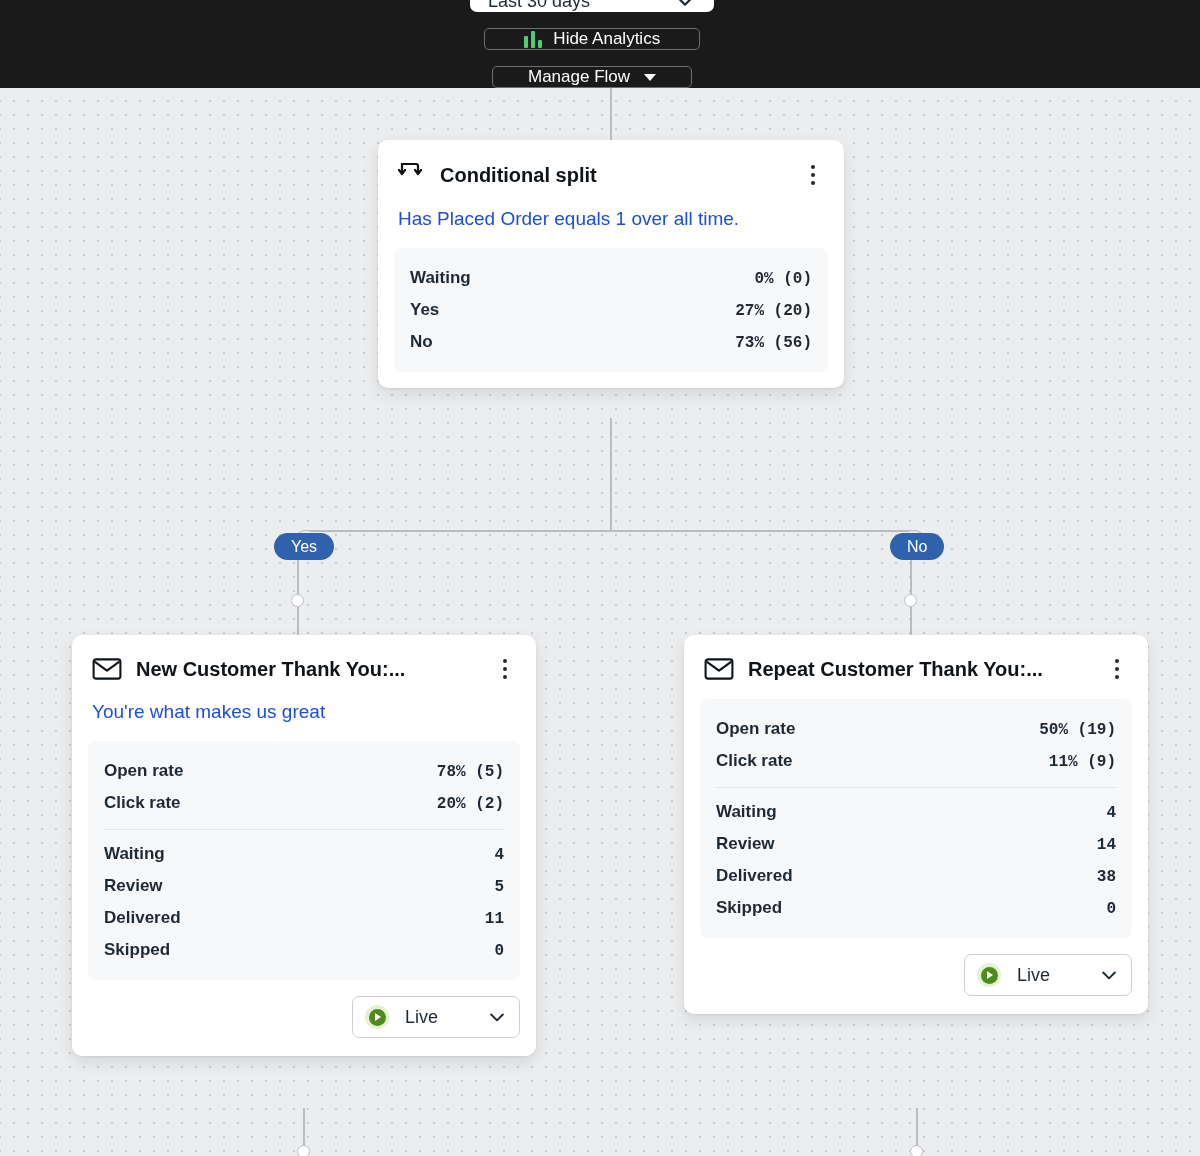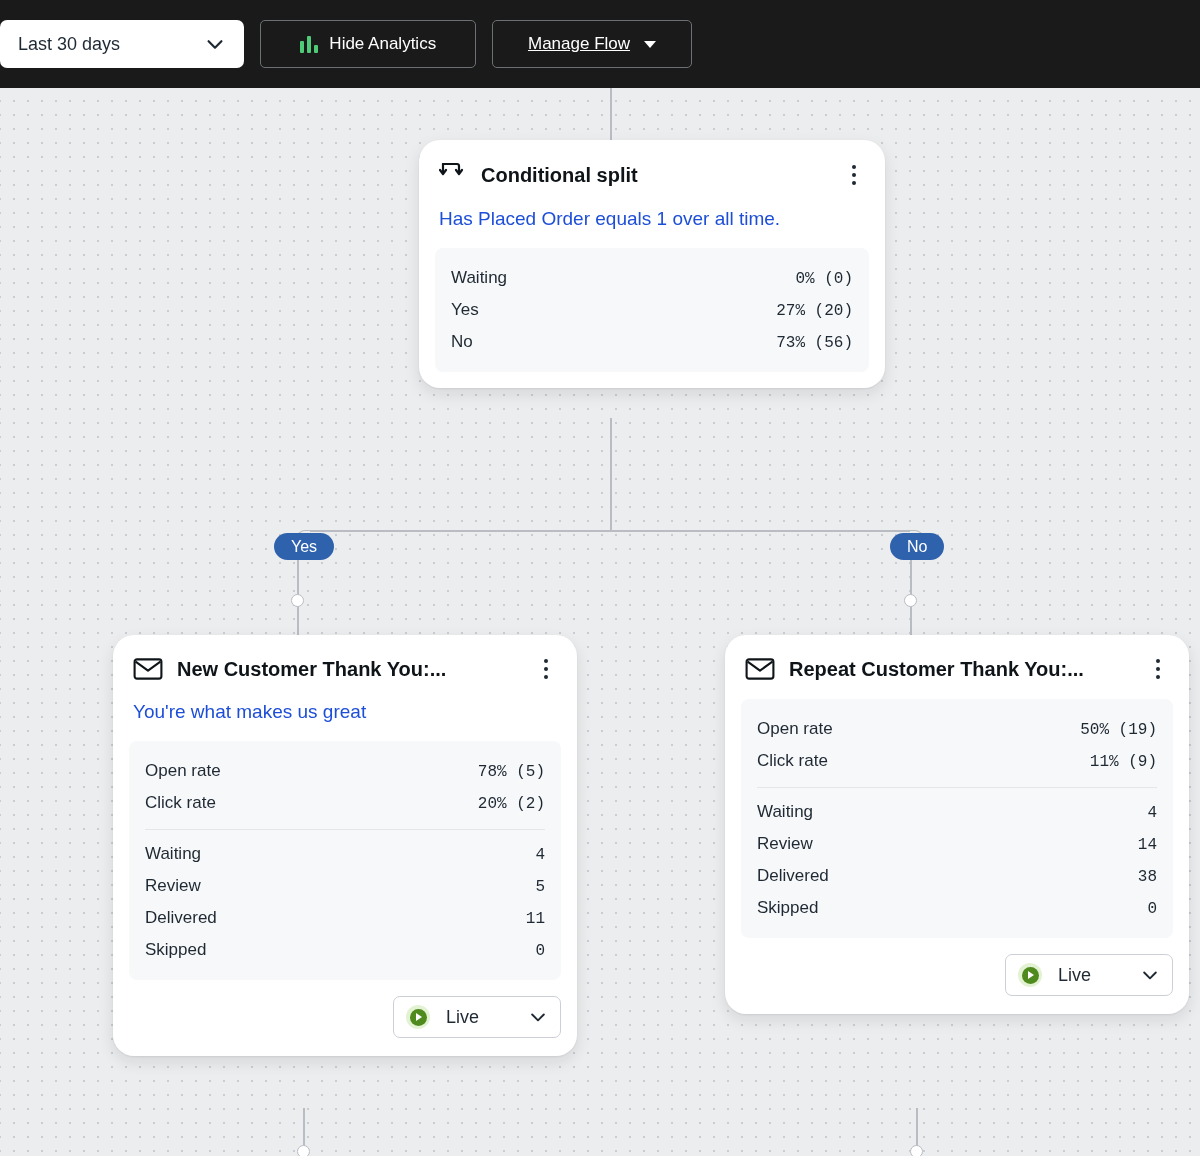"Last 30 days" .topbar { flex-direction: none -> column; justify-content: none -> flex-end; padding-right: 8px -> 16px }
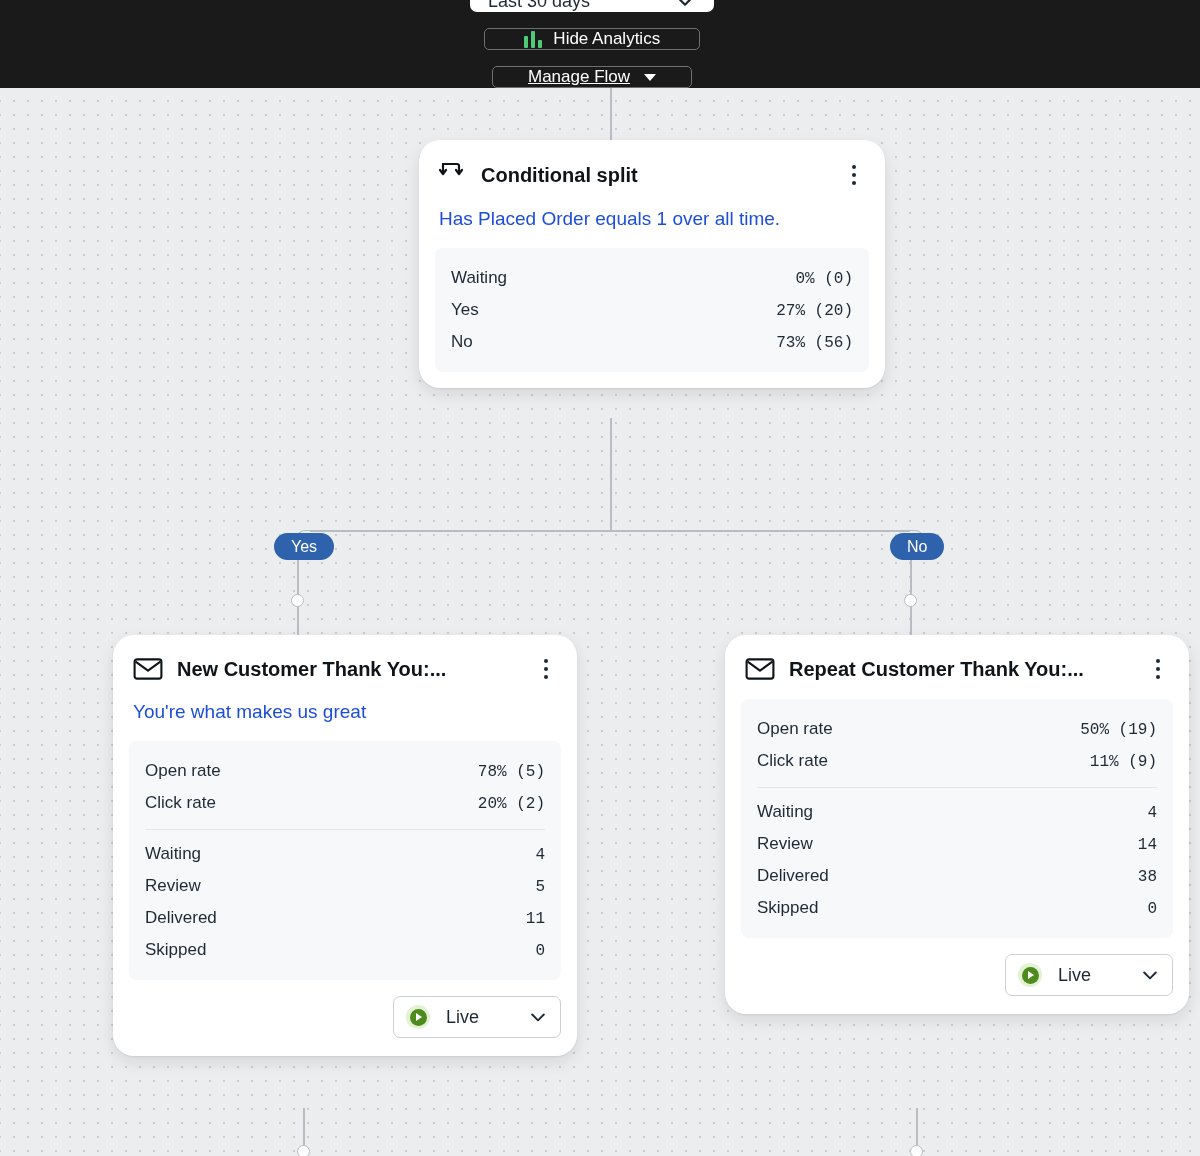"Manage Flow" .btn-manage-flow { text-decoration: underline -> none }
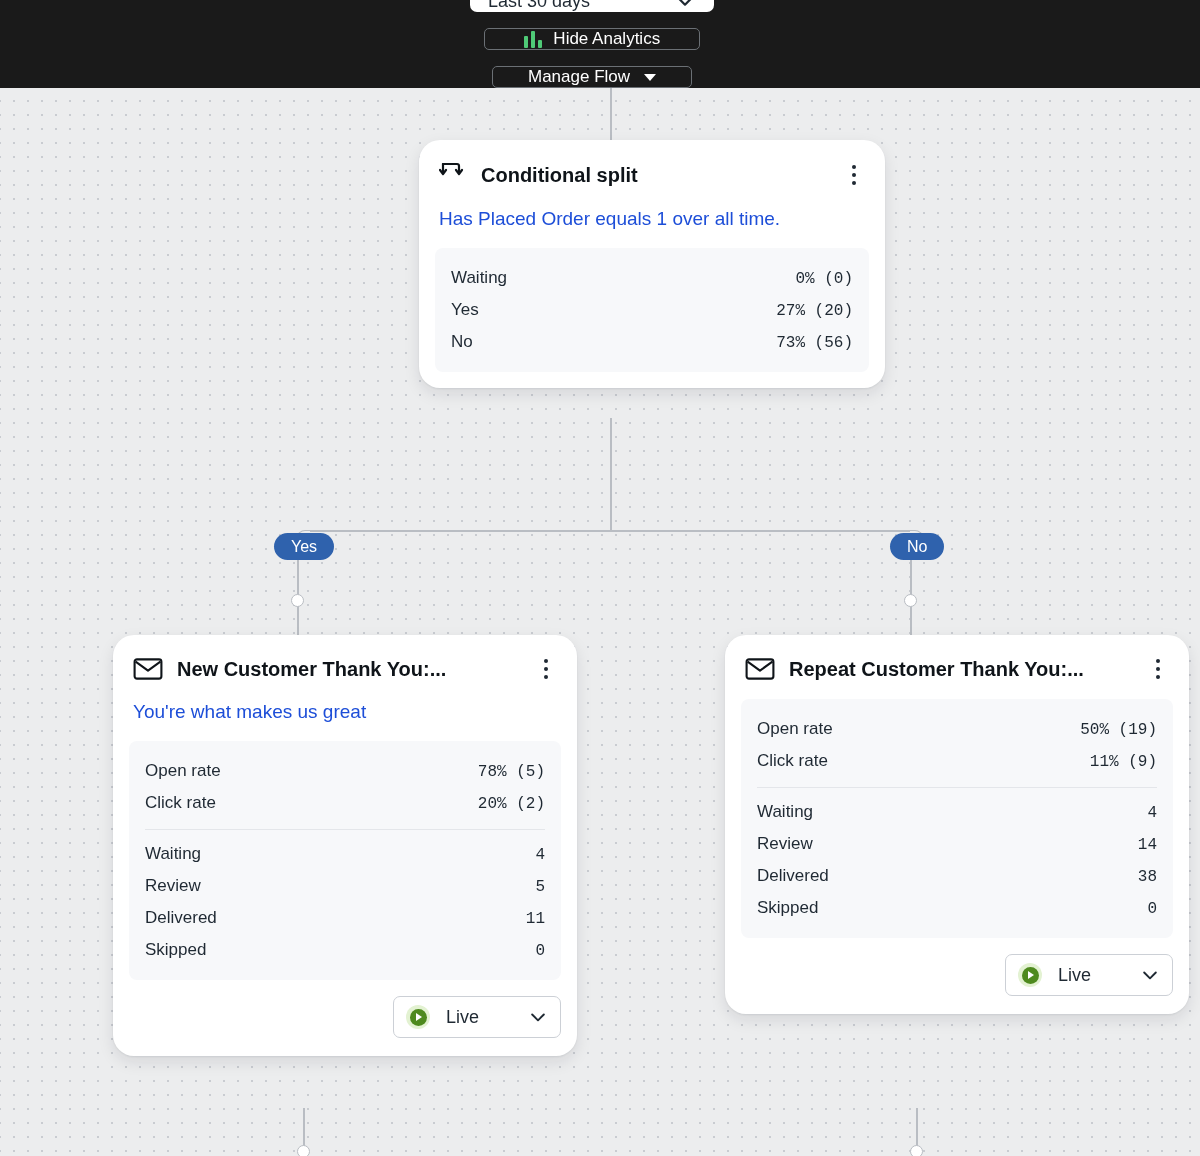"Conditional split" .card { border-radius: 21px -> 10px; margin-left: 41px -> none }
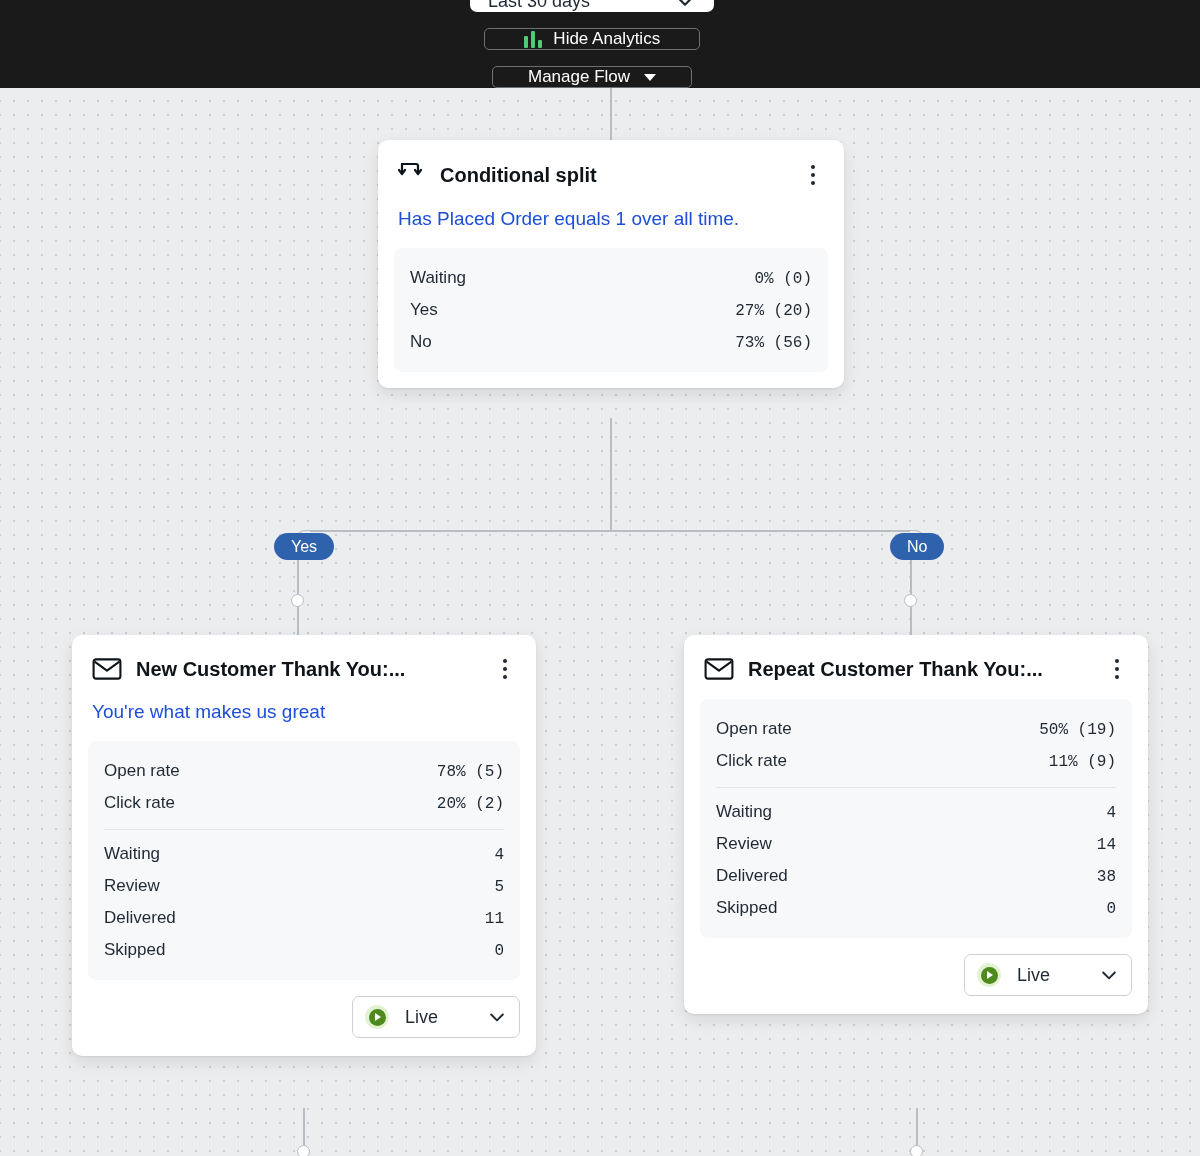"Waiting" .stat-row { font-weight: none -> bold }
